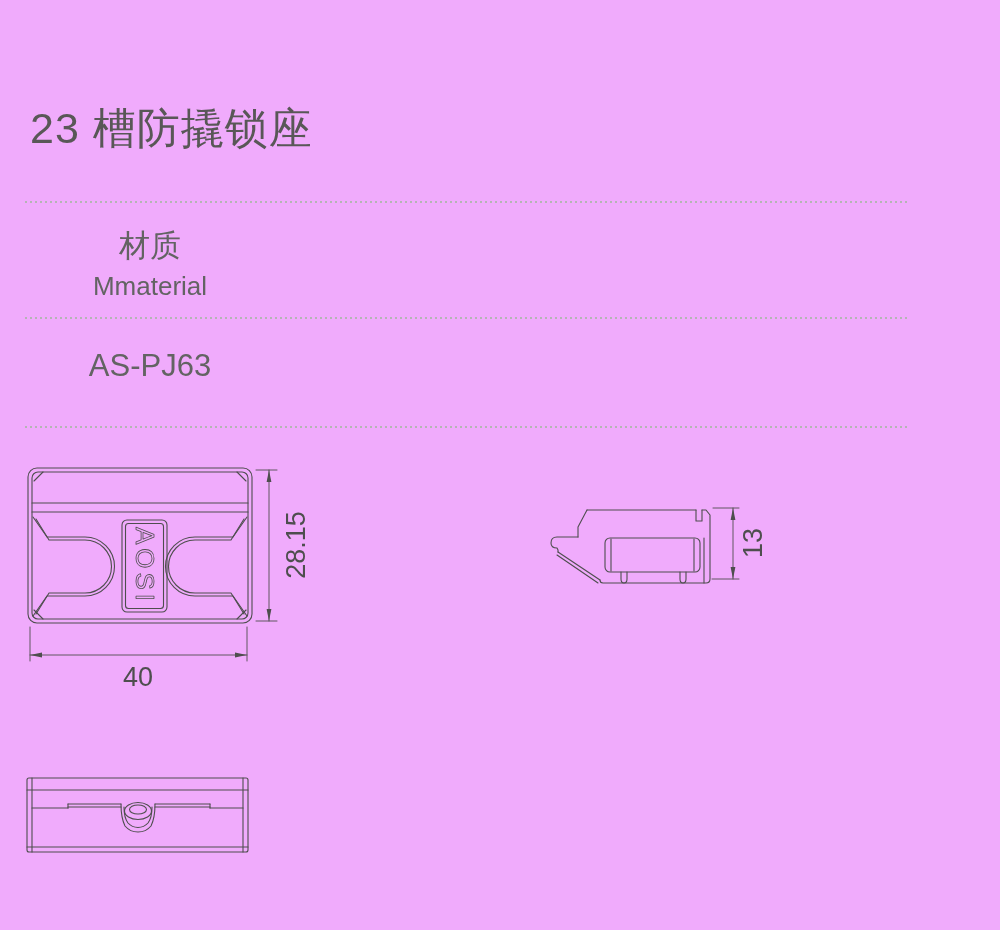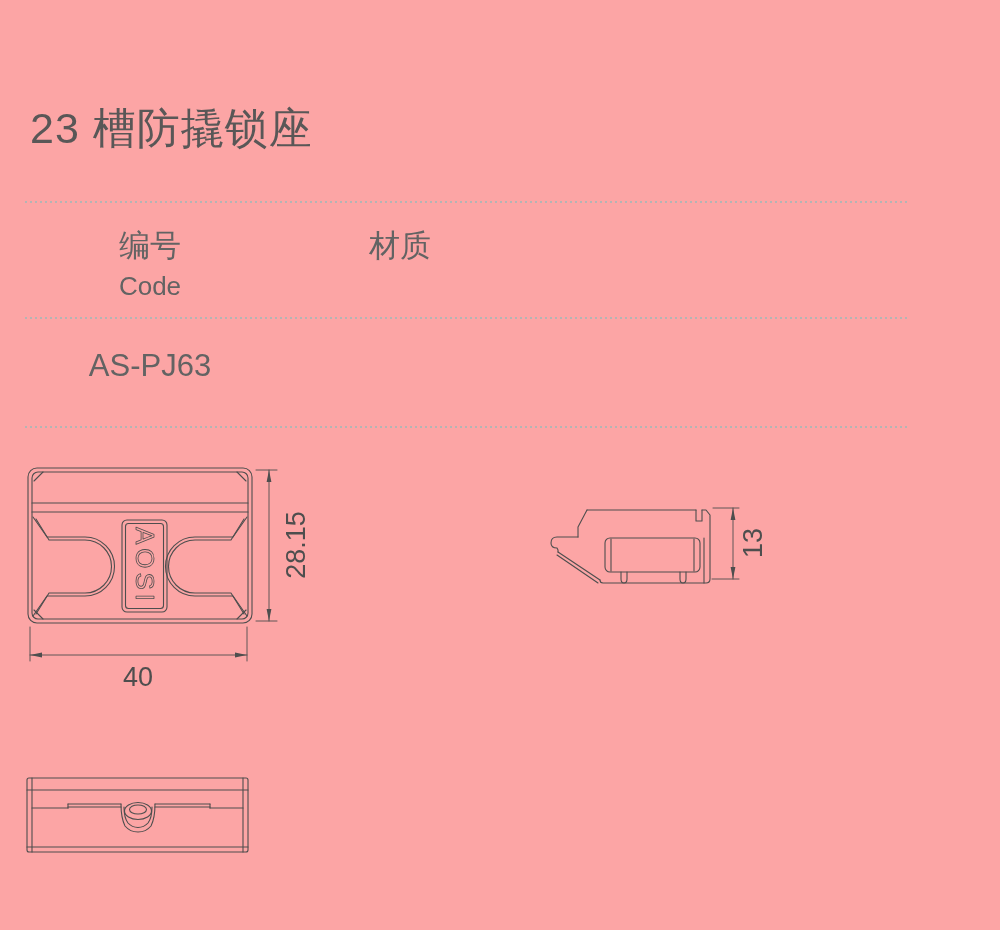"23 槽防撬锁座" #page { background: #fca5a5 -> #f0abfc }
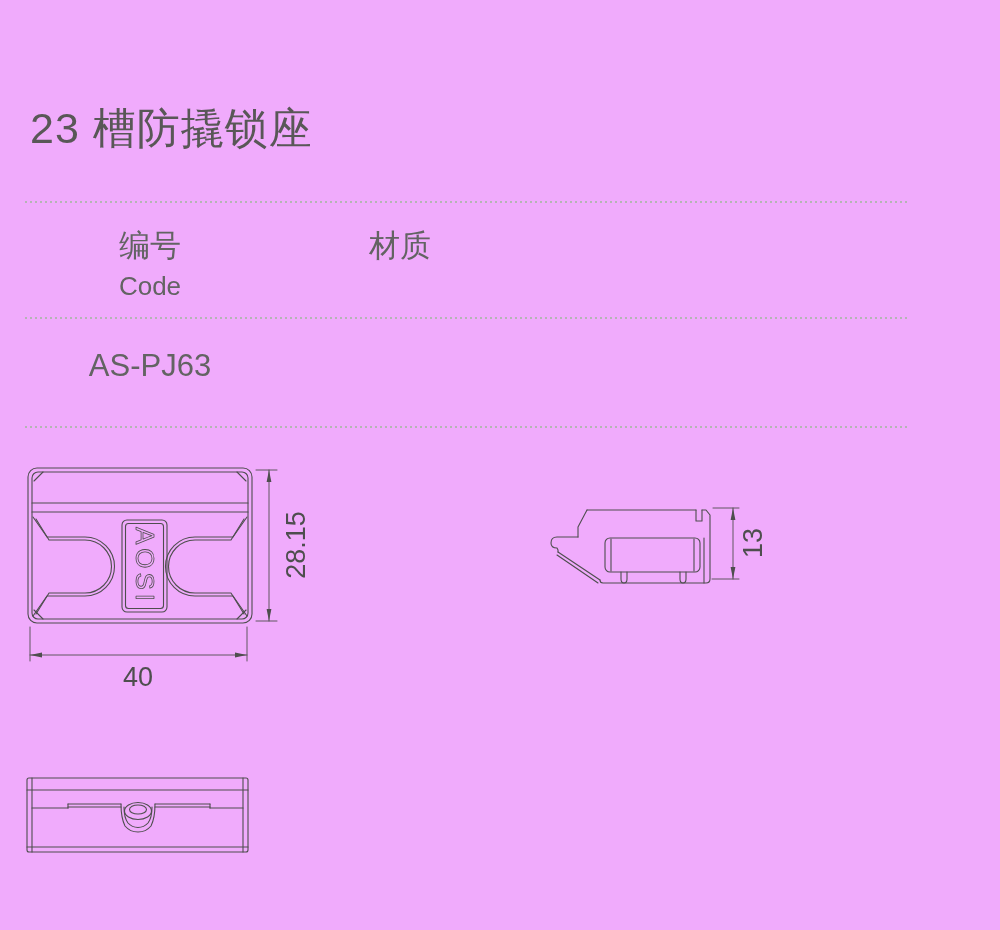"编号" div.cell { html: <div> <div>编号</div> <div>Code</div> </div> -> none }
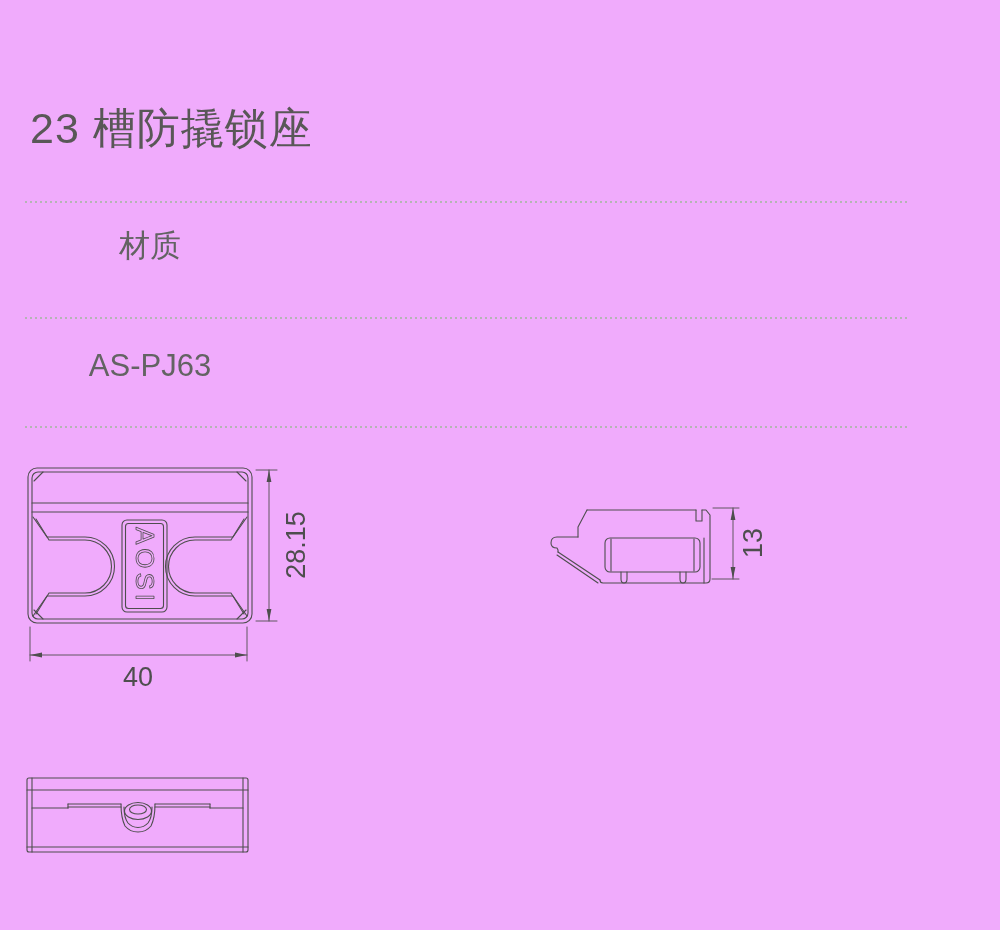"Mmaterial" div.en { html: none -> <div>Mmaterial</div> }
